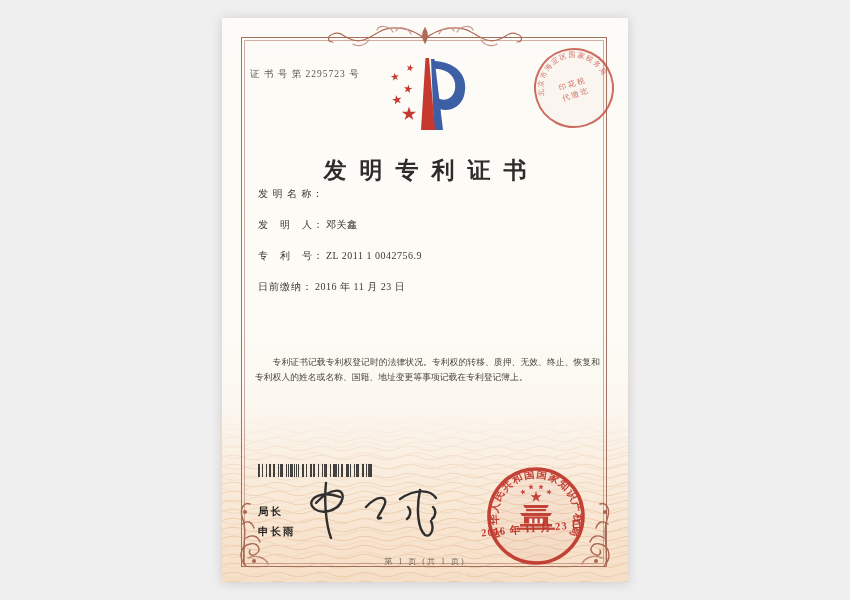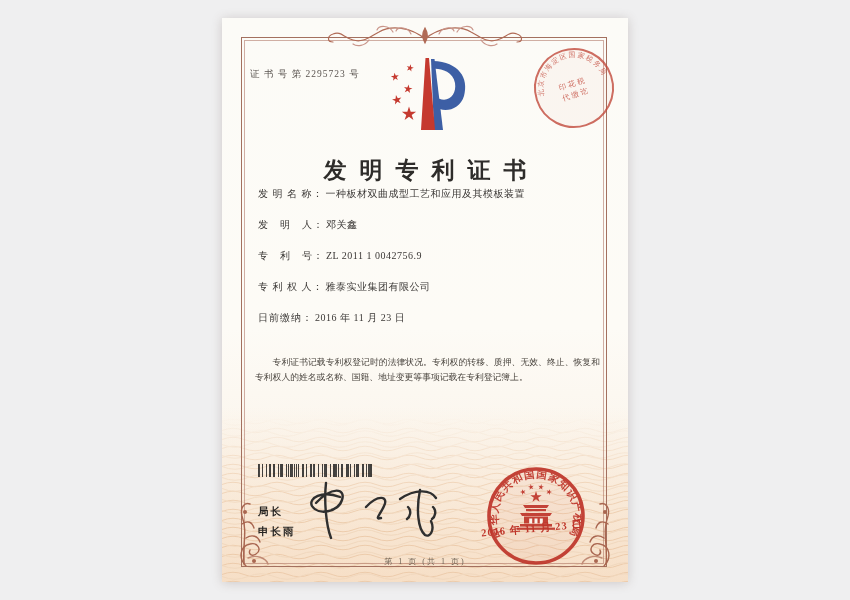"一种板材双曲成型工艺和应用及其模板装置" span.fvalue { html: <span>一种板材双曲成型工艺和应用及其模板装置</span> -> none }
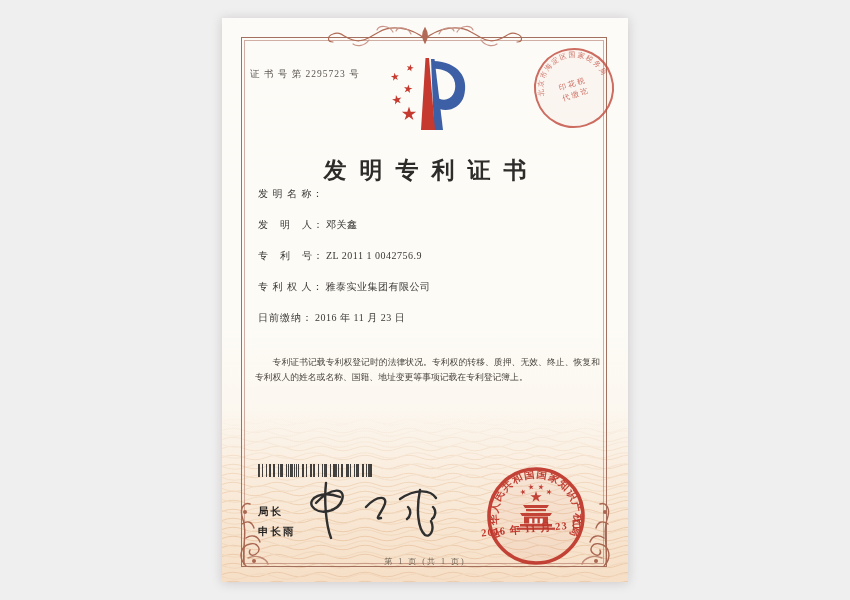"专 利 权 人：" div.frow { html: <div> <span>专 利 权 人：</span> <span>雅泰实业集团有限公司</span> </div> -> none }
